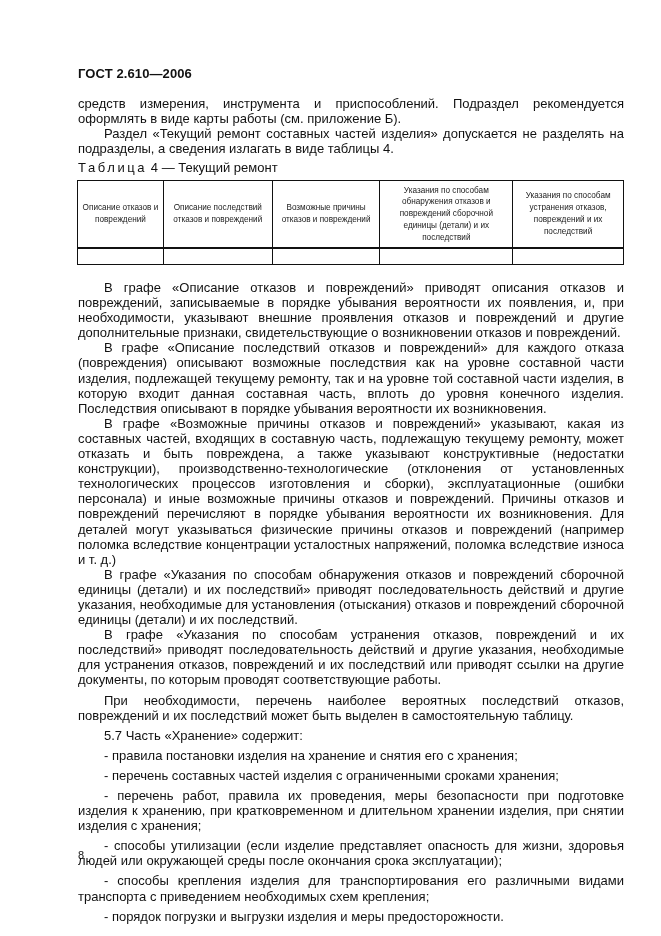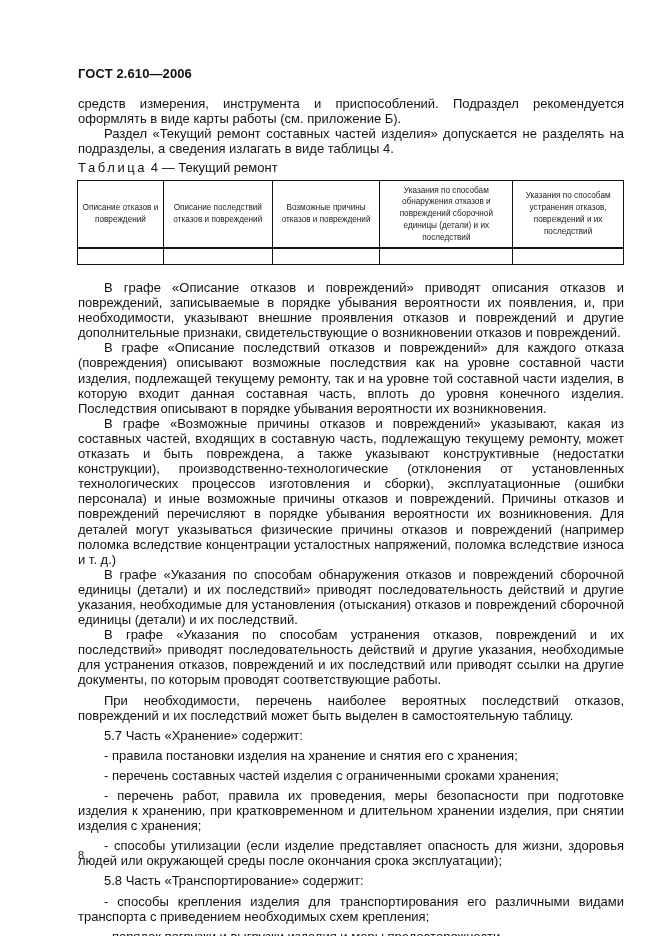"5.8 Часть «Транспортирование» содержит:" p.p { html: <p>5.8 Часть «Транспортирование» содержит:</p> -> none }
